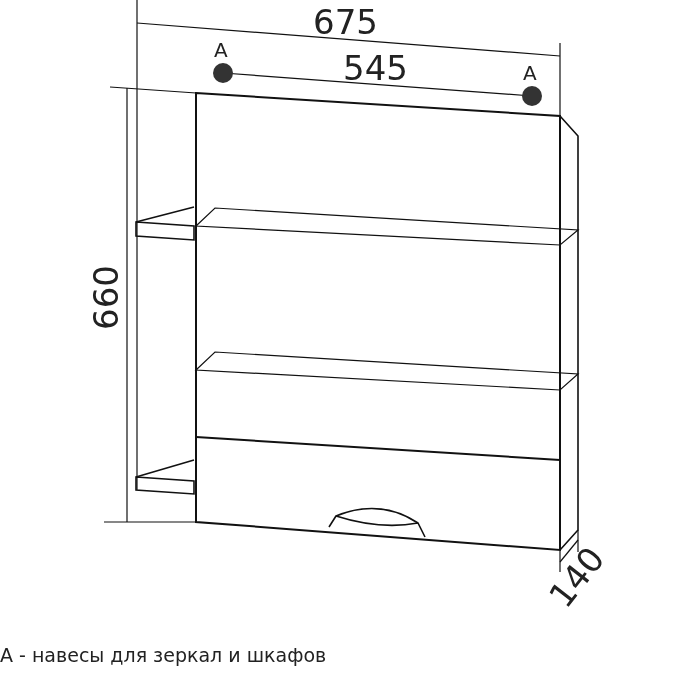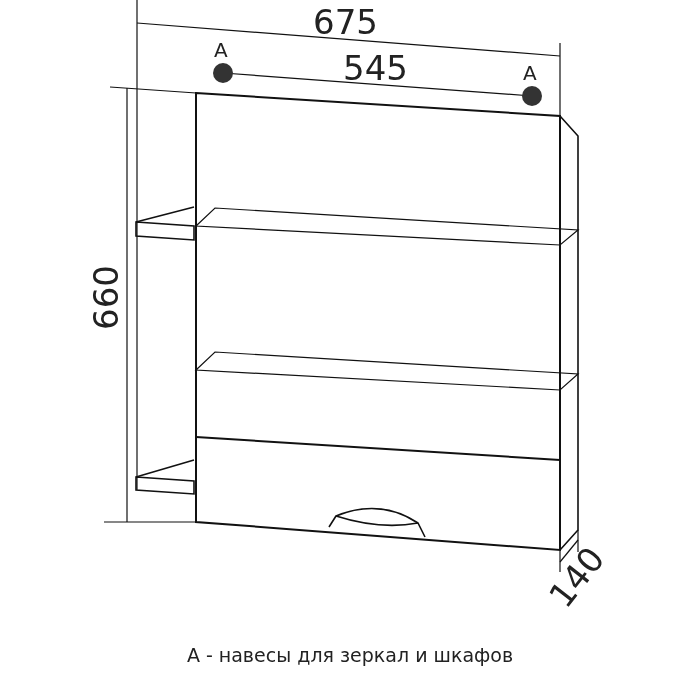"А - навесы для зеркал" .caption { text-align: center -> left }
